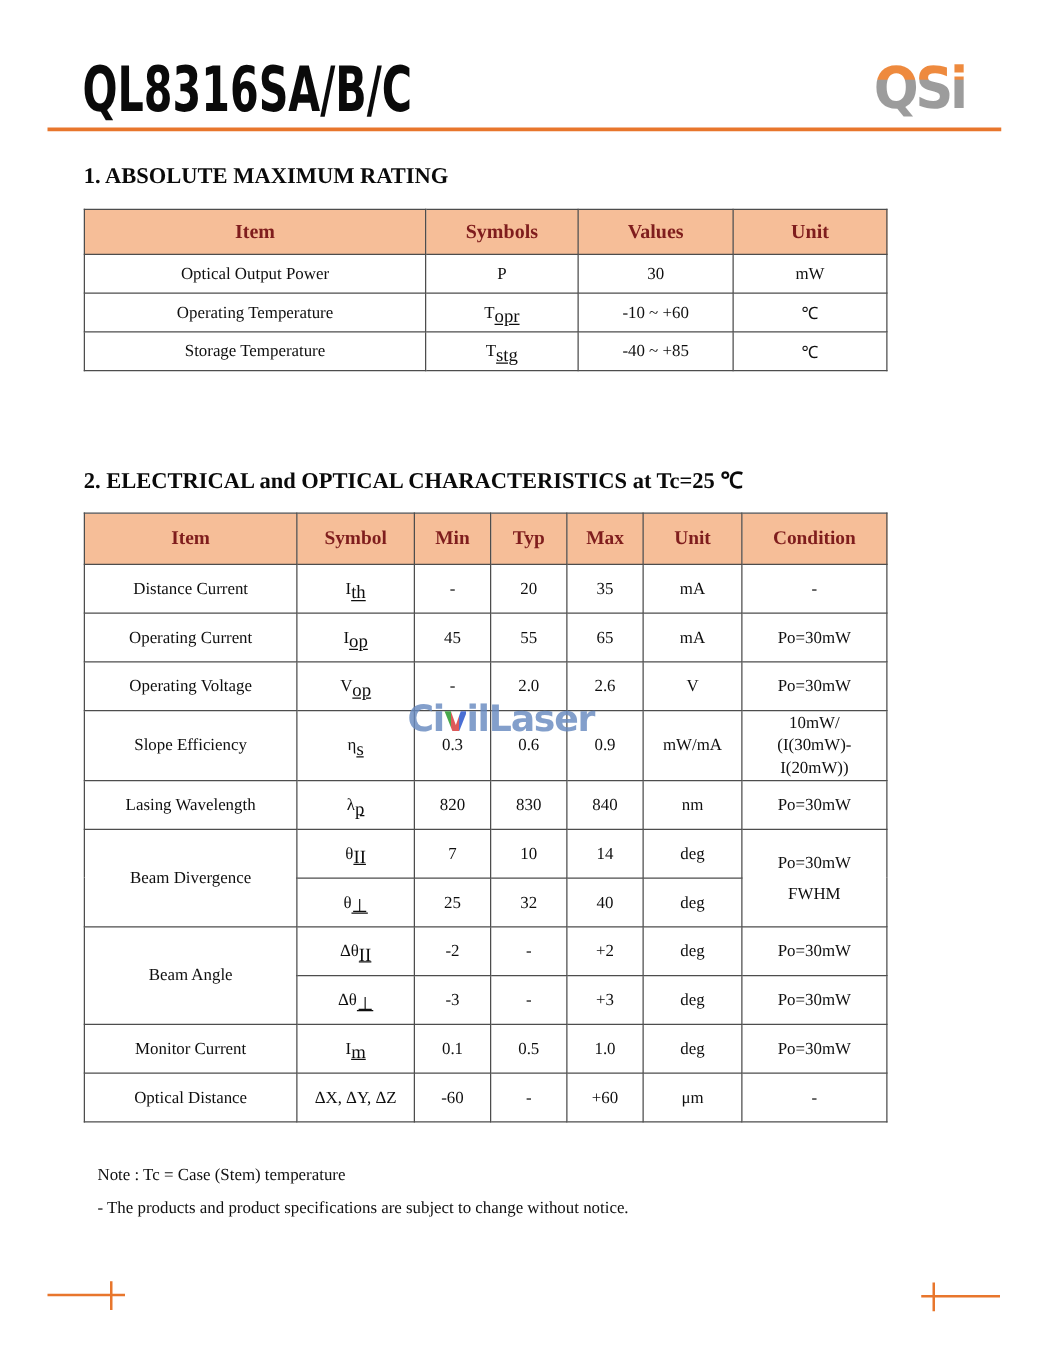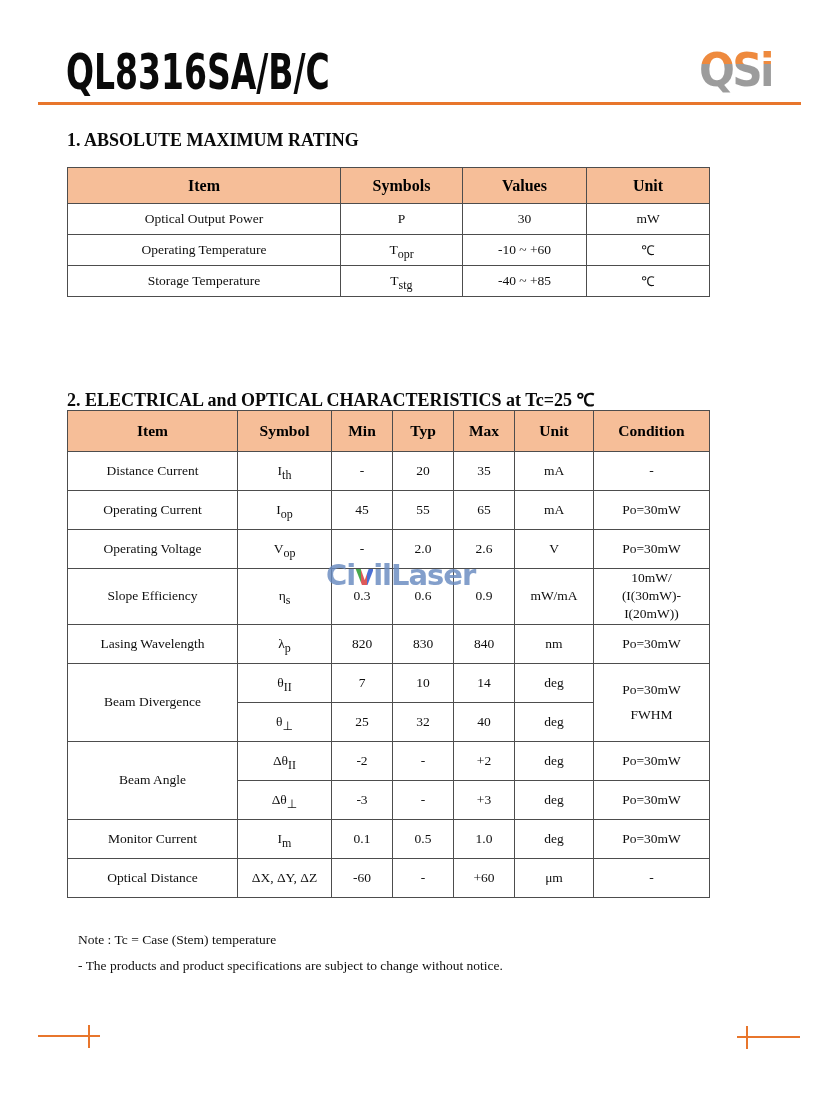"Item" th { color: #000000 -> #7f1d1d }
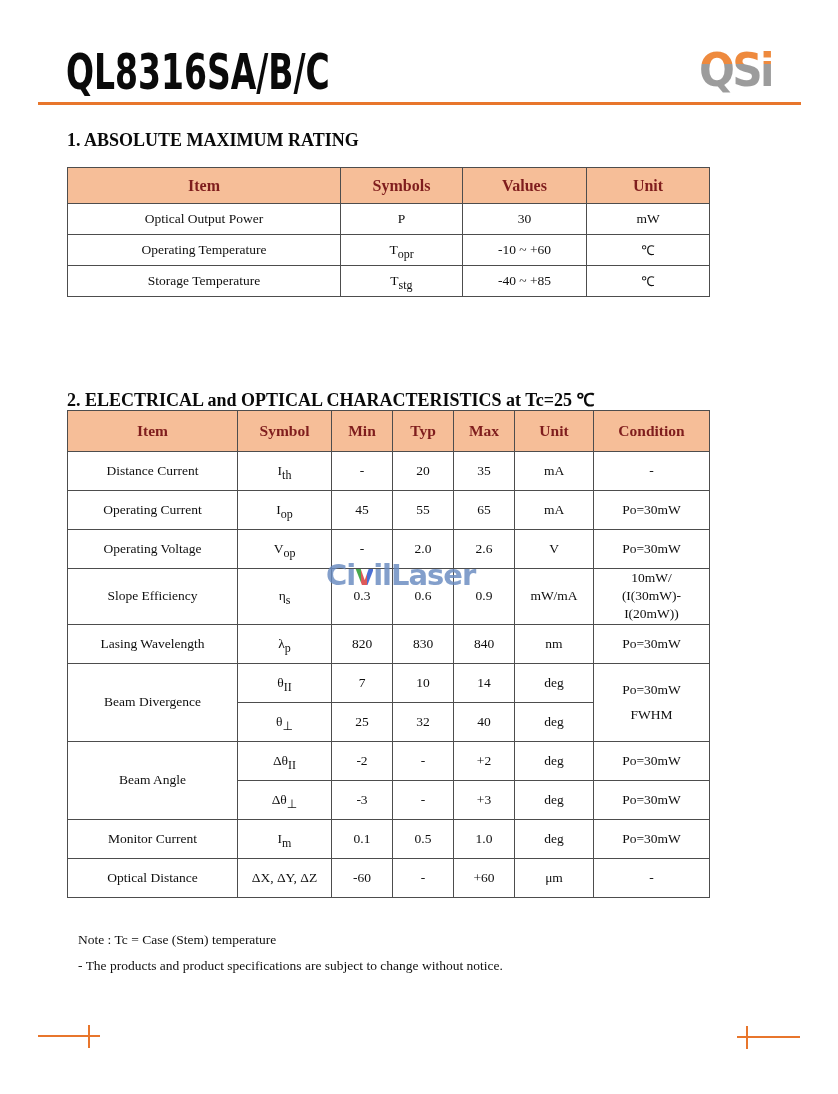"opr" sub { font-size: 12px -> 15px; text-decoration: none -> underline }
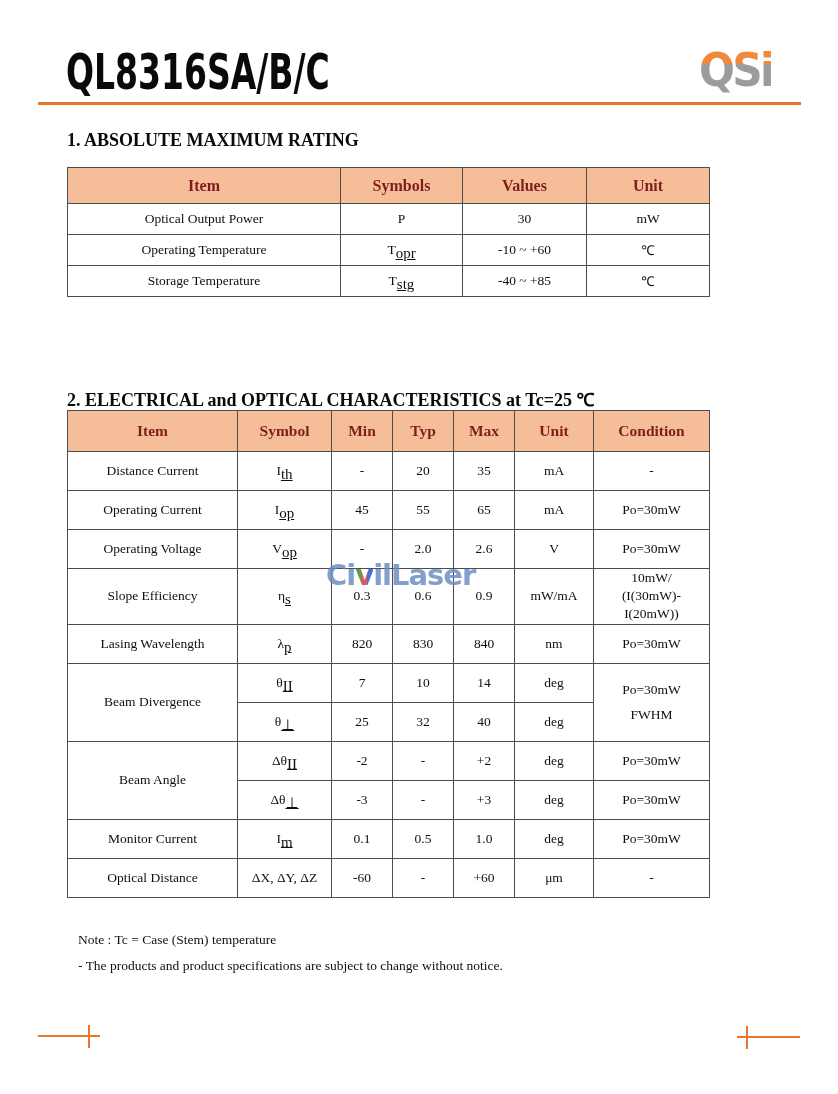"2. ELECTRICAL and OPTICAL" #heading-2 { margin-top: 16px -> none }
